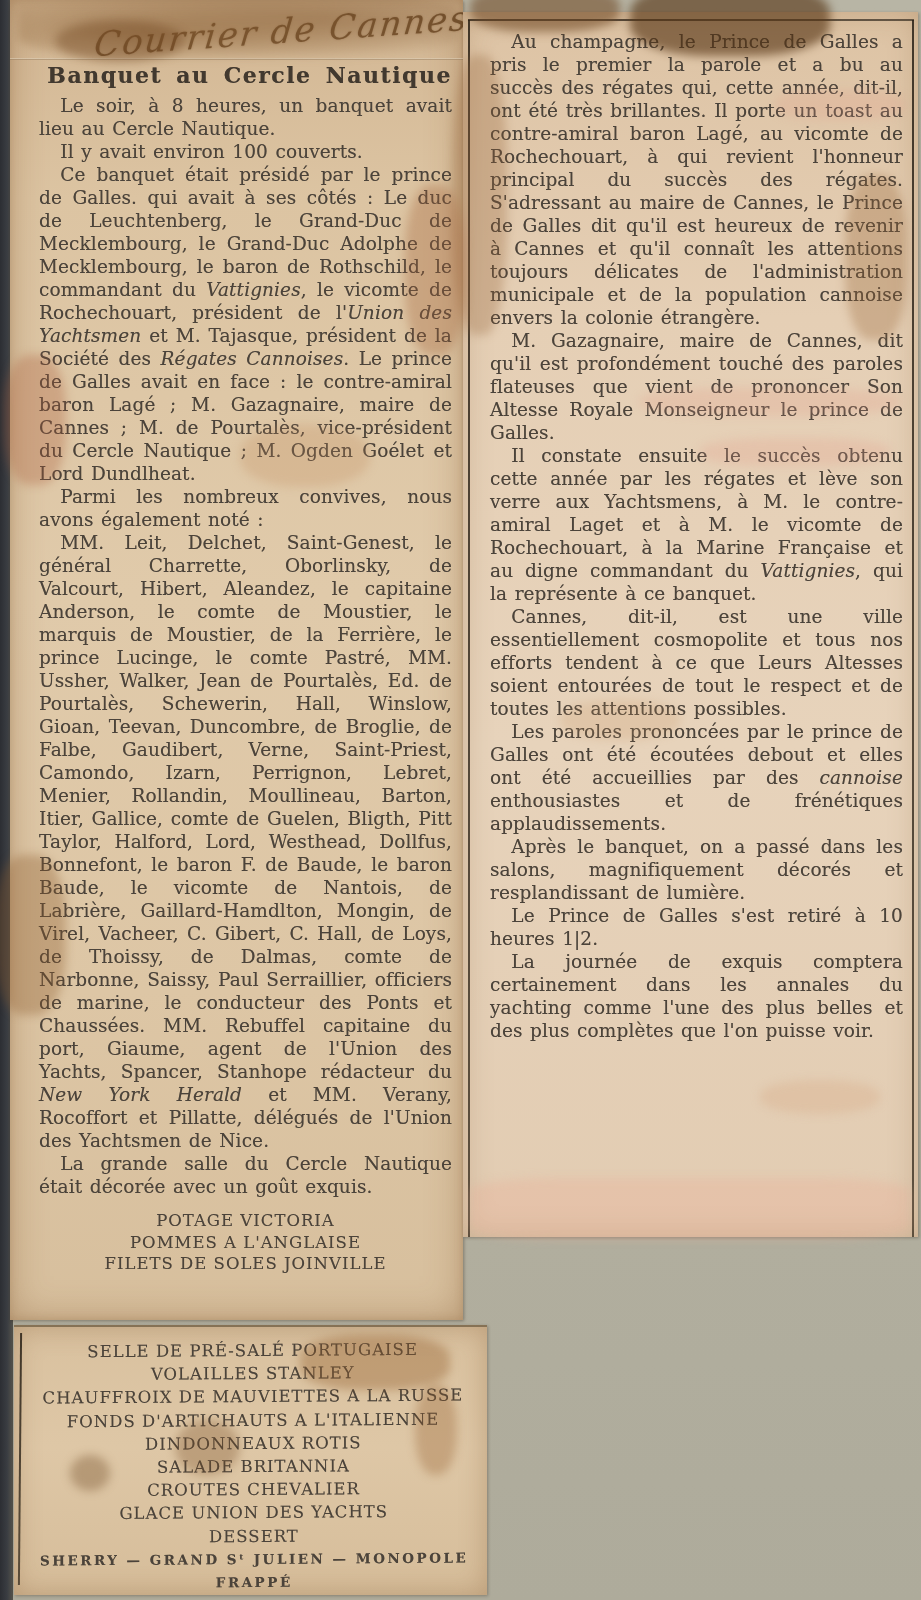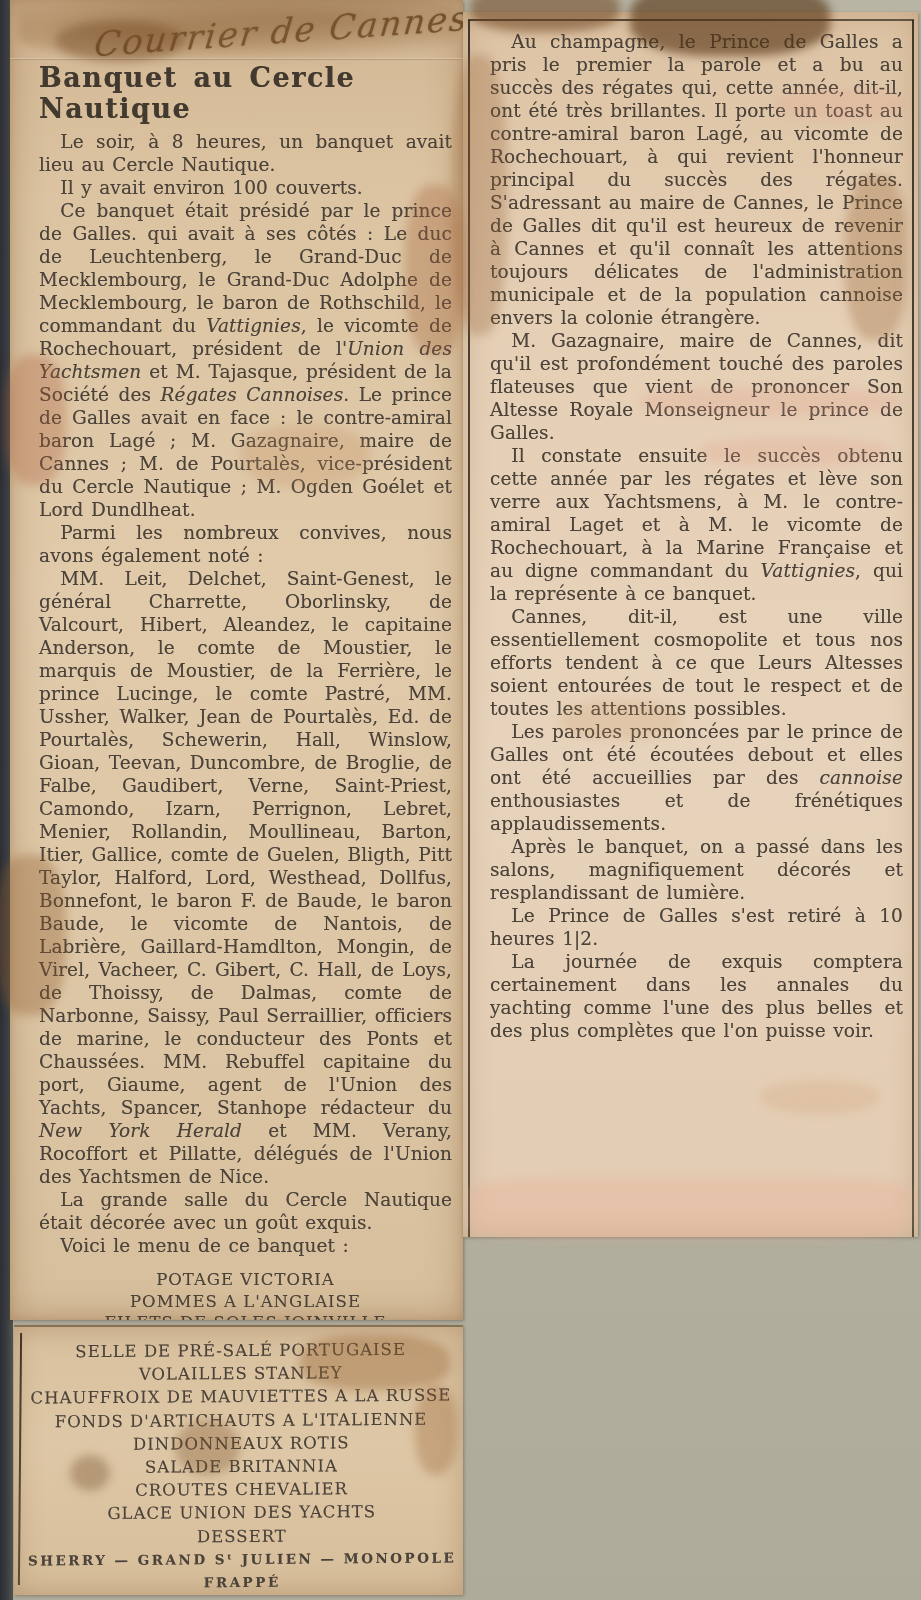"Banquet au Cercle Nautique" .headline { font-size: 27px -> 22px; text-align: left -> right }
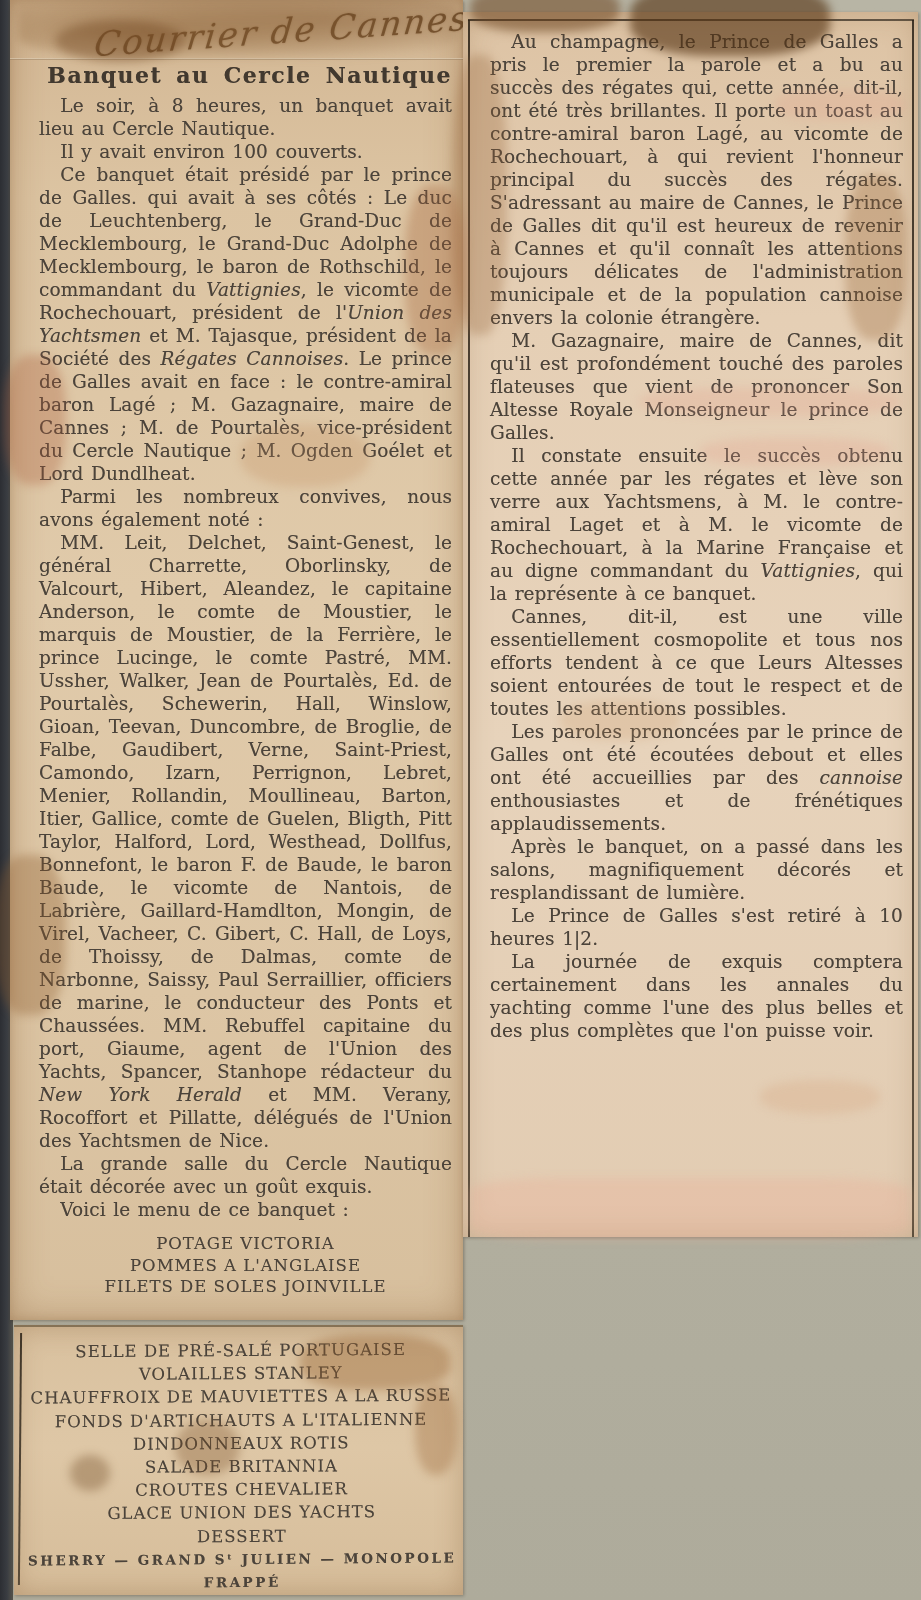"Voici le menu de ce" p { html: <p><span>Voici le menu de ce banquet :</span></p> -> none }
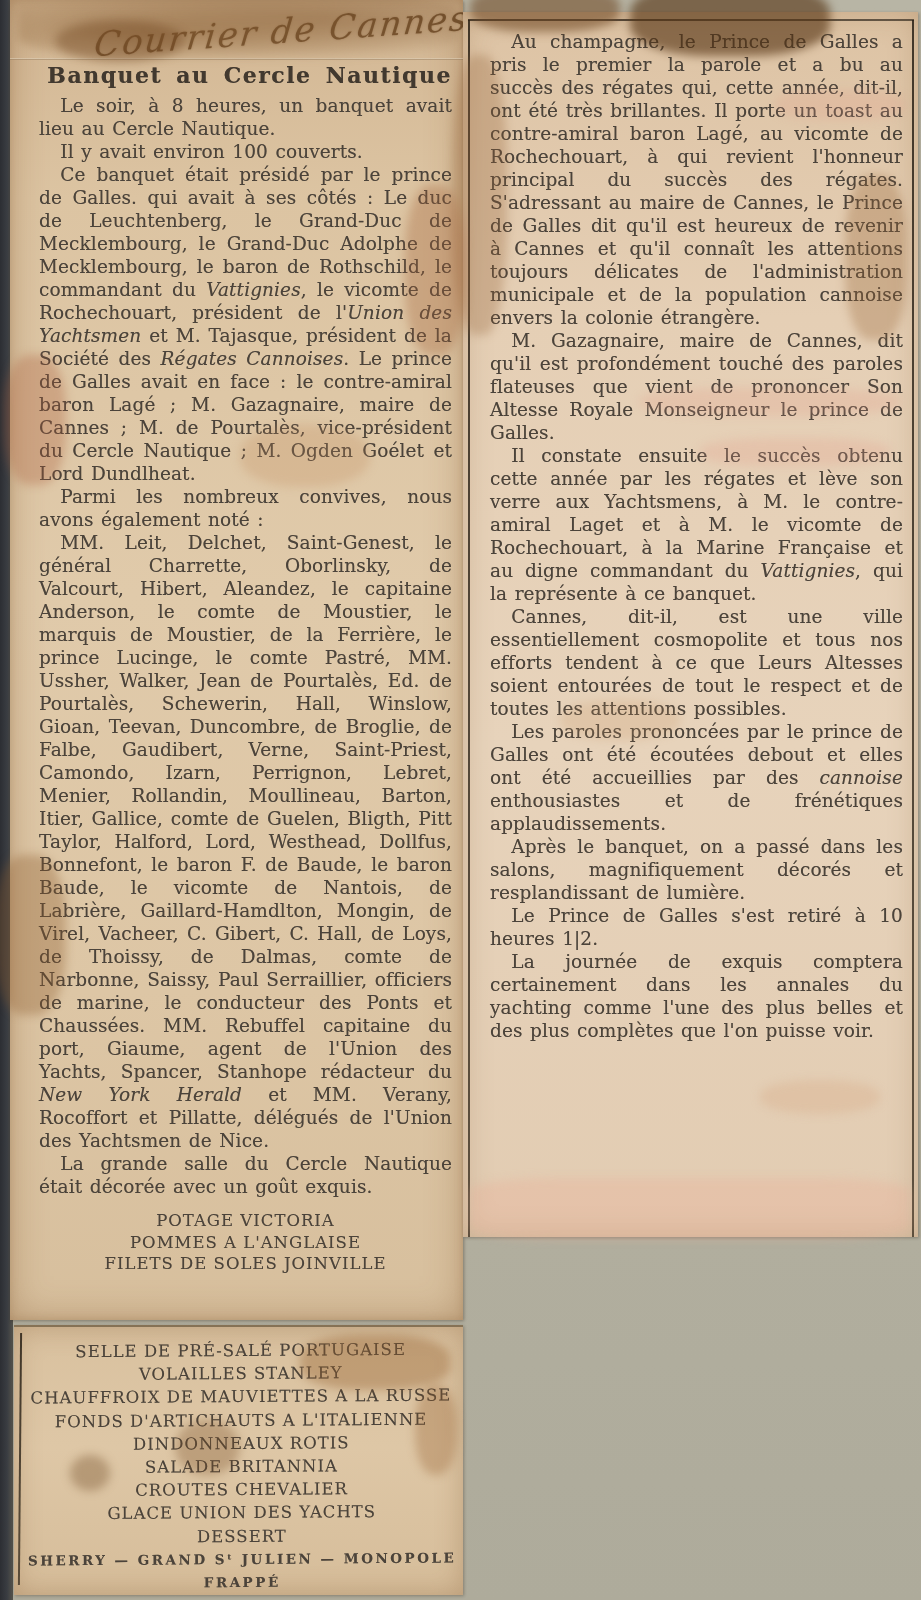"SELLE DE PRÉ-SALÉ PORTUGAISE" .clip-menu { padding-left: none -> 24px }
